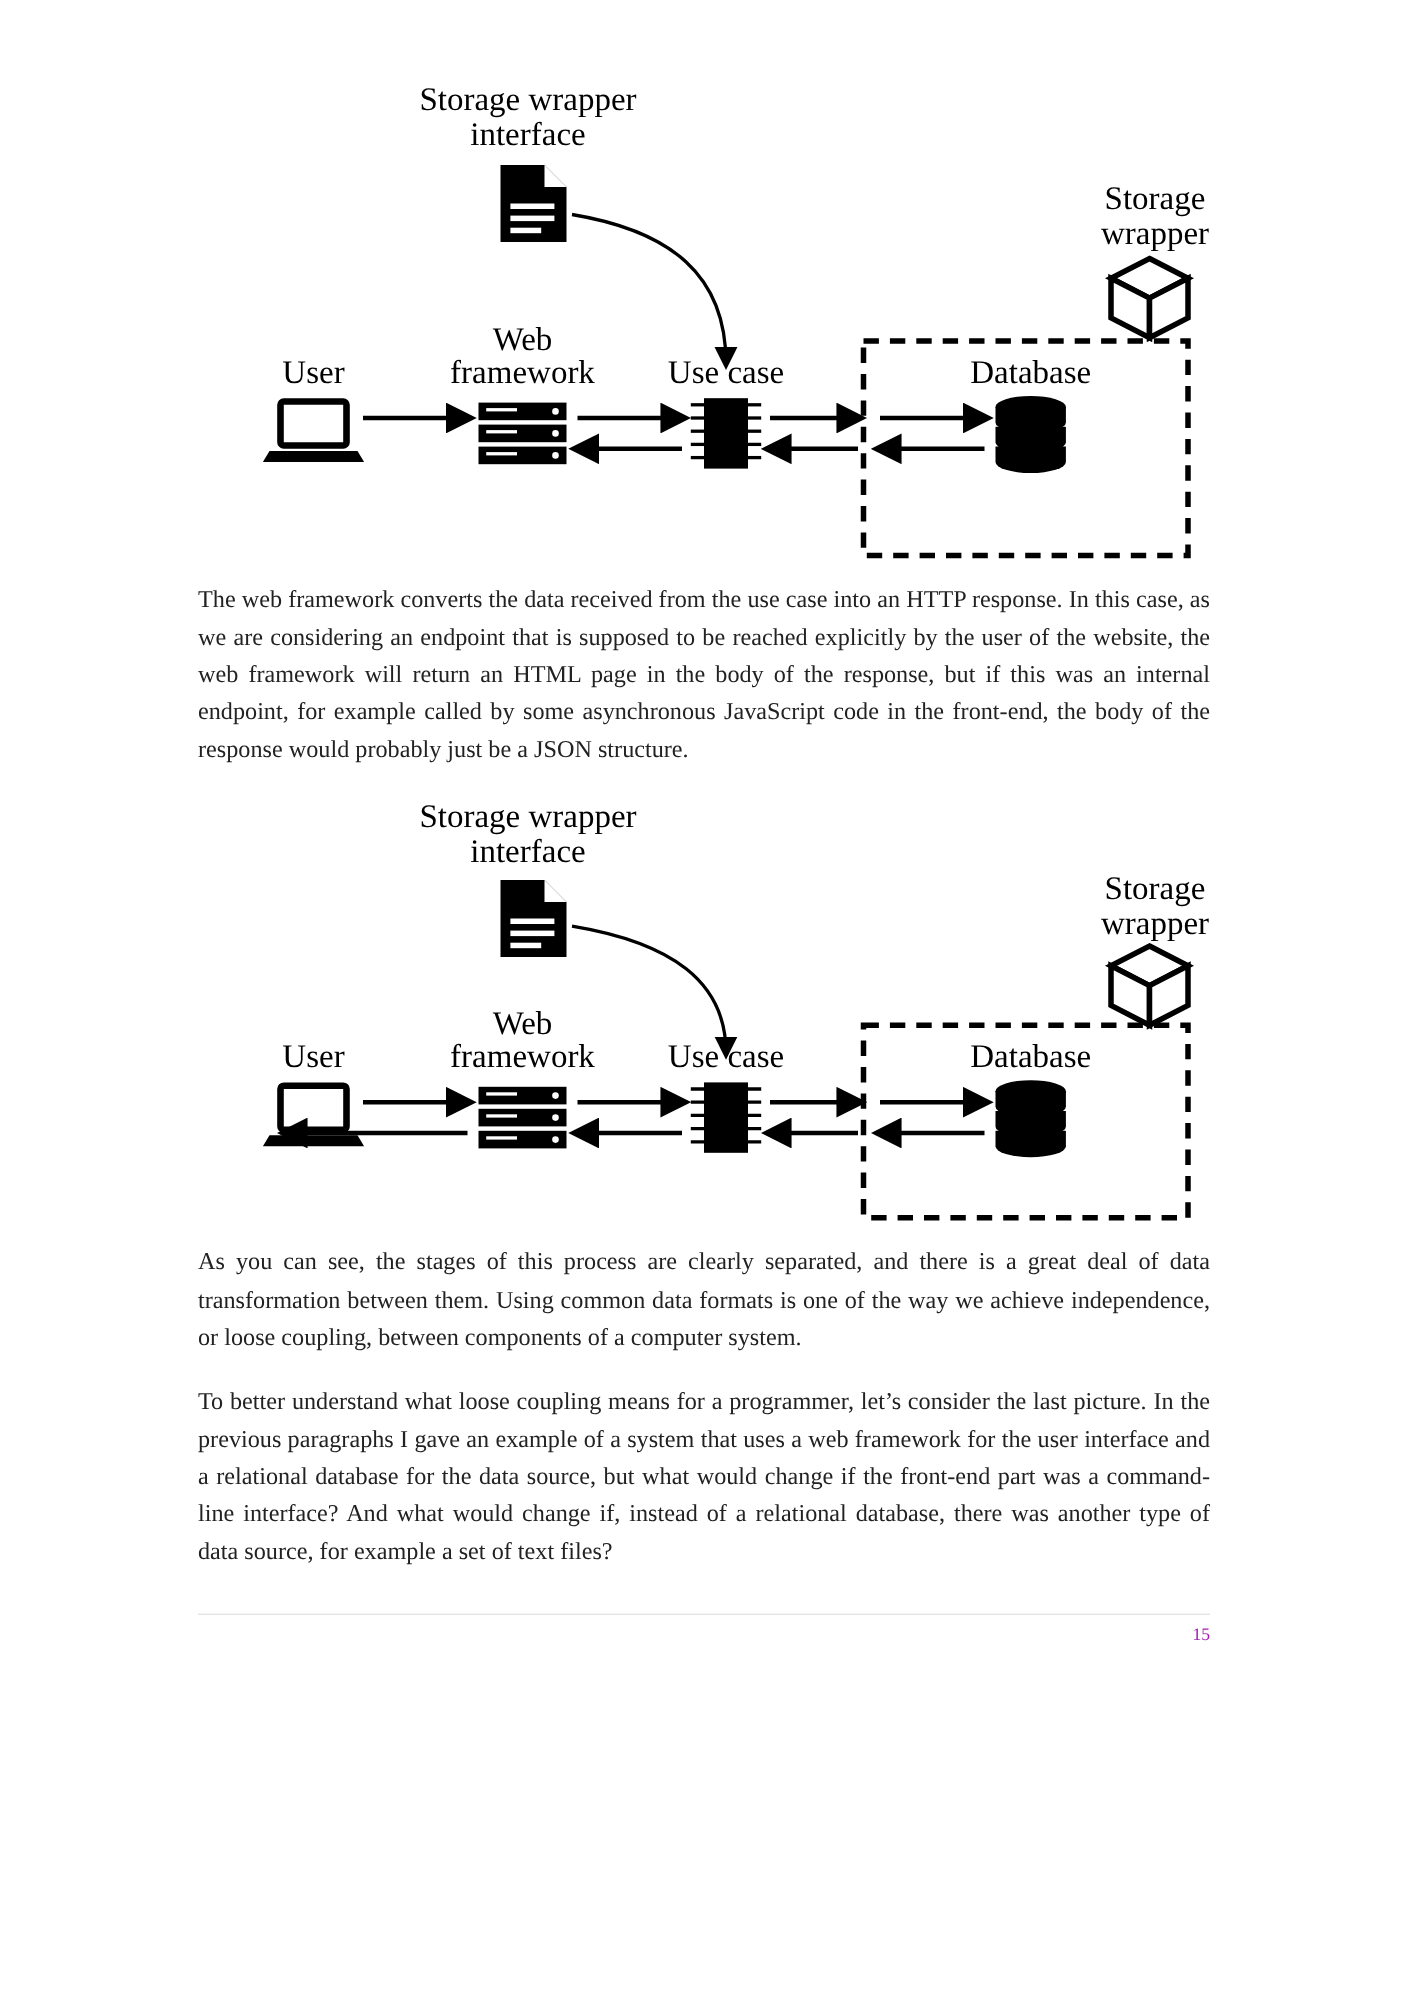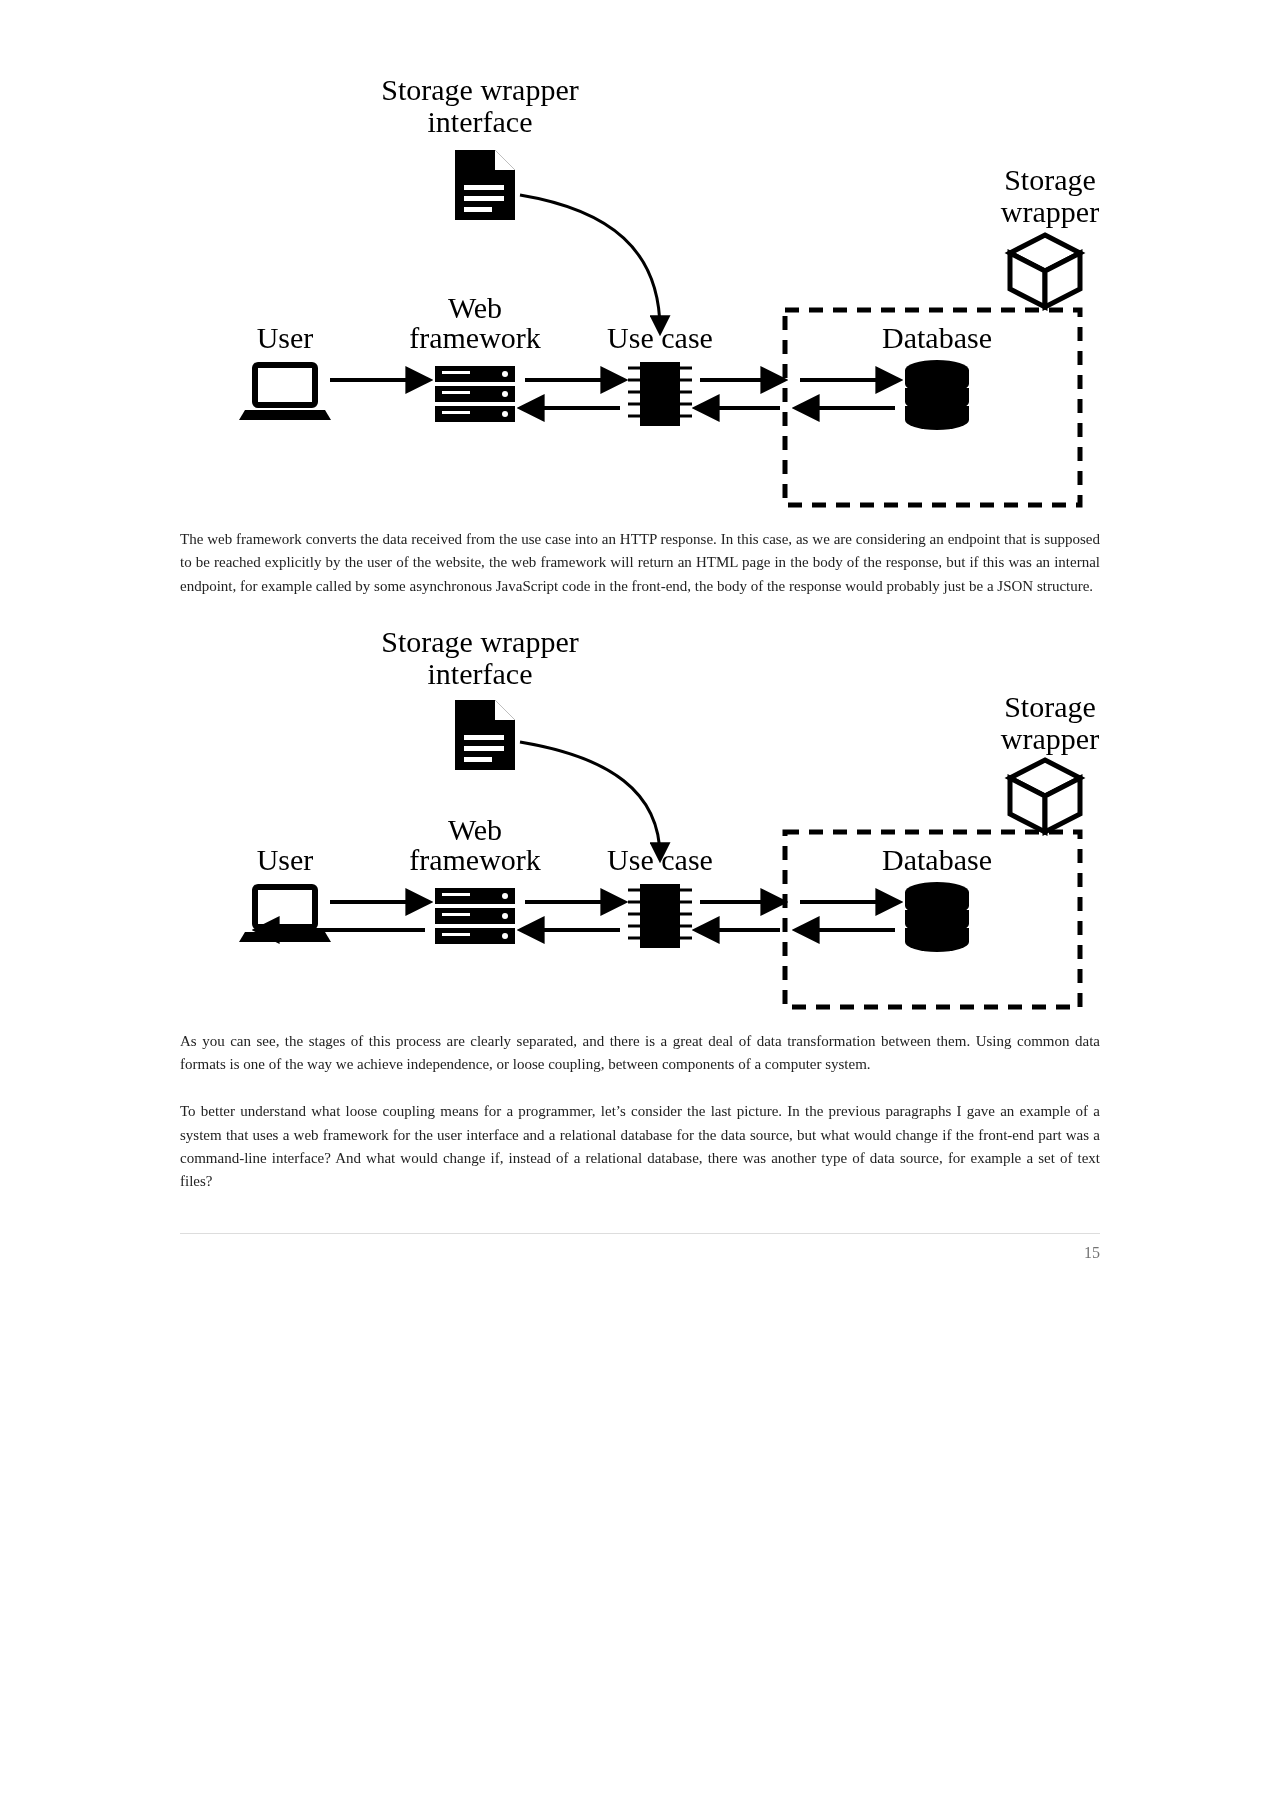"The web framework converts the" p.body { font-size: 15px -> 22px }
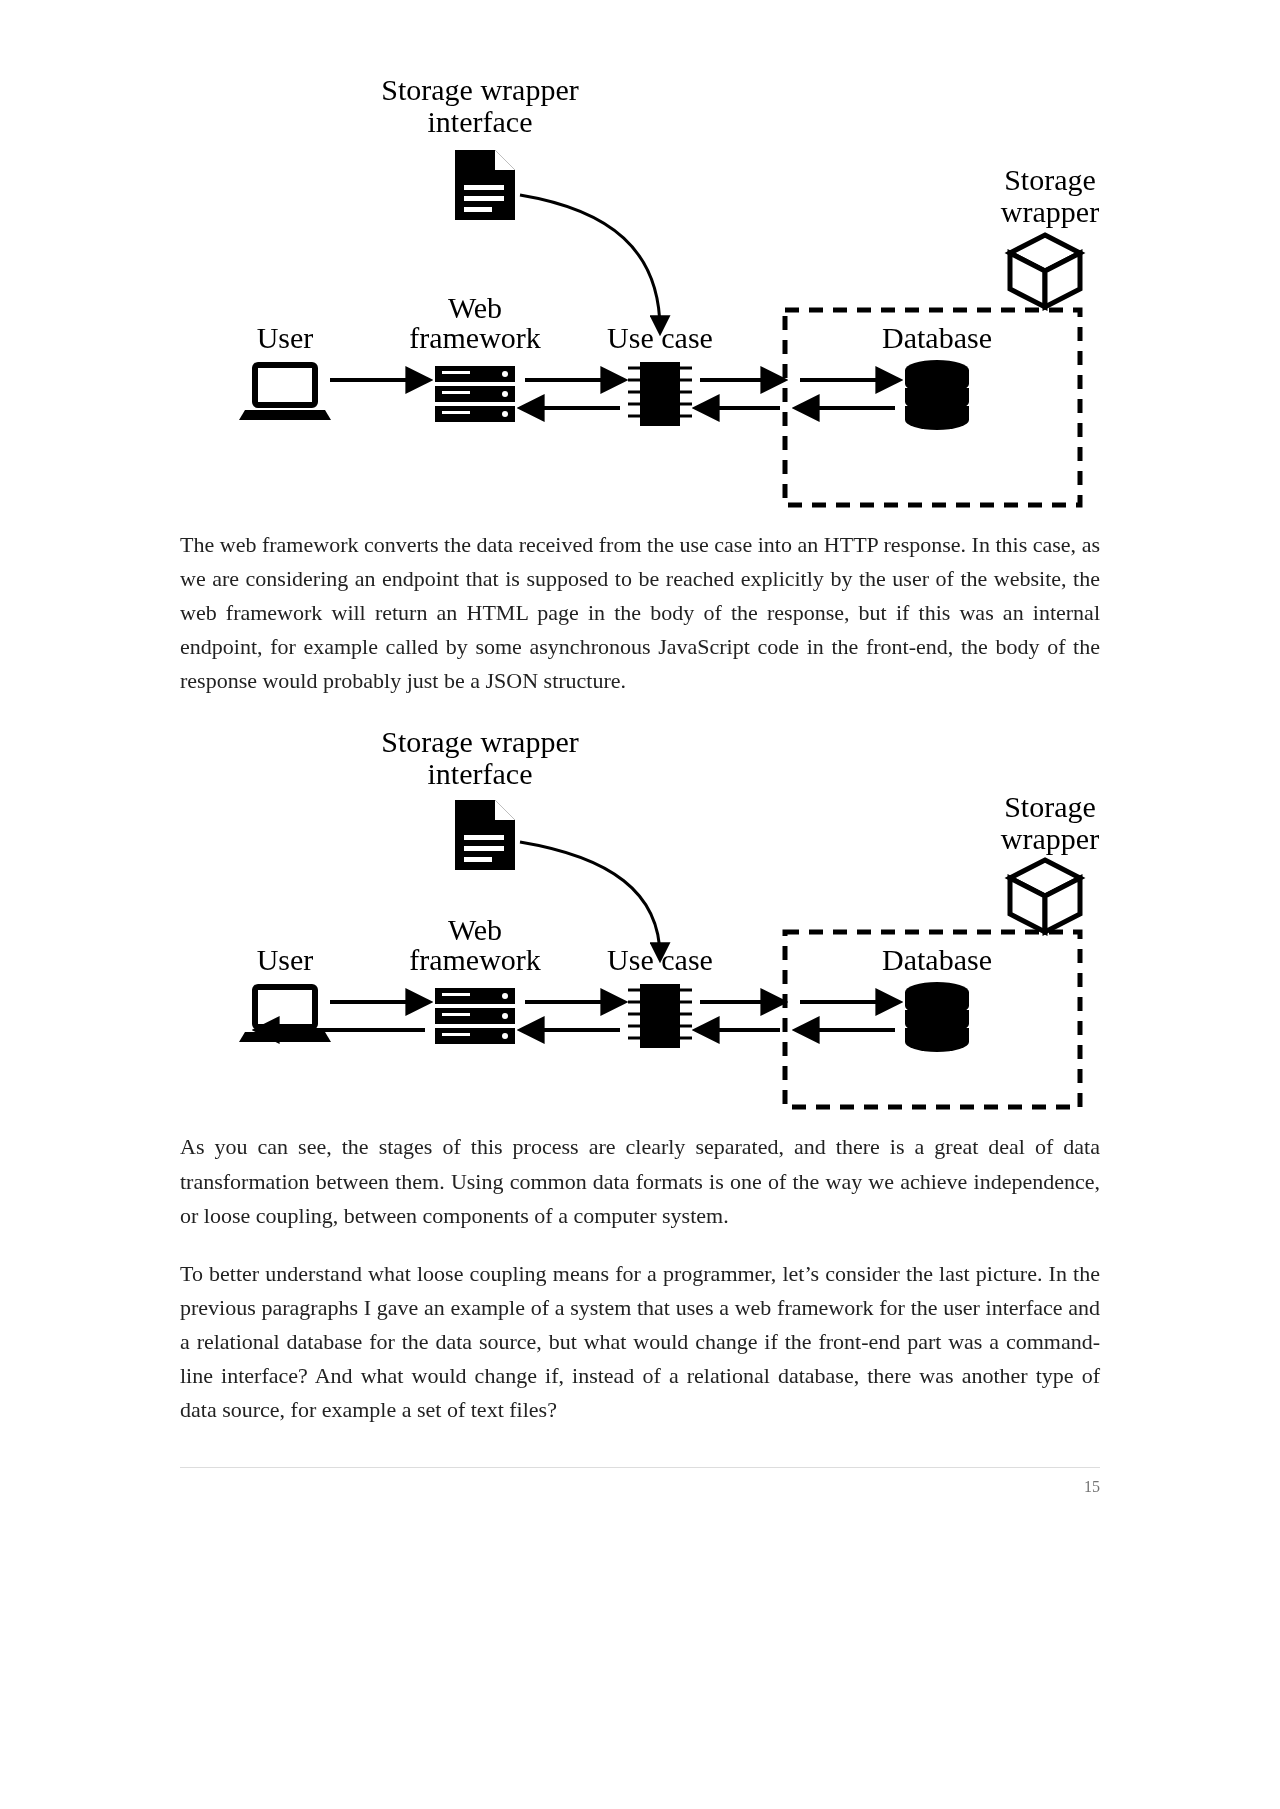"15" .page-number { color: #737373 -> #a21caf }
